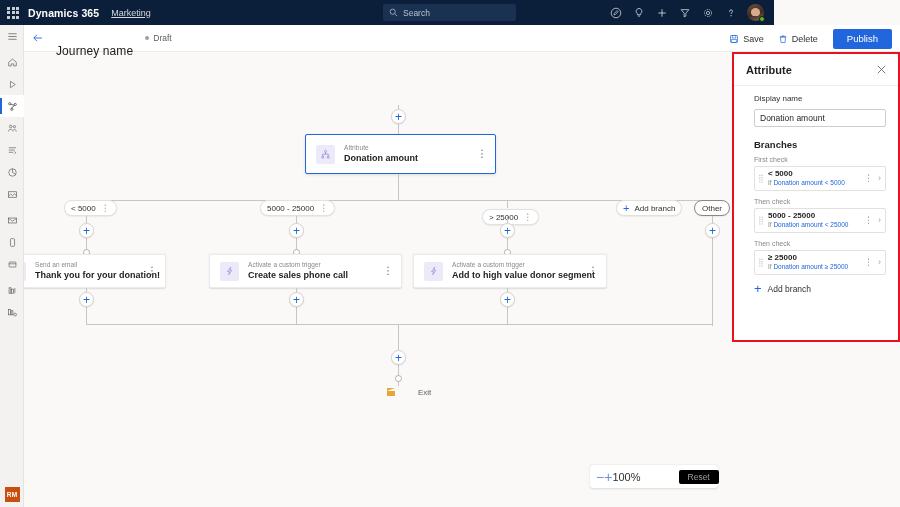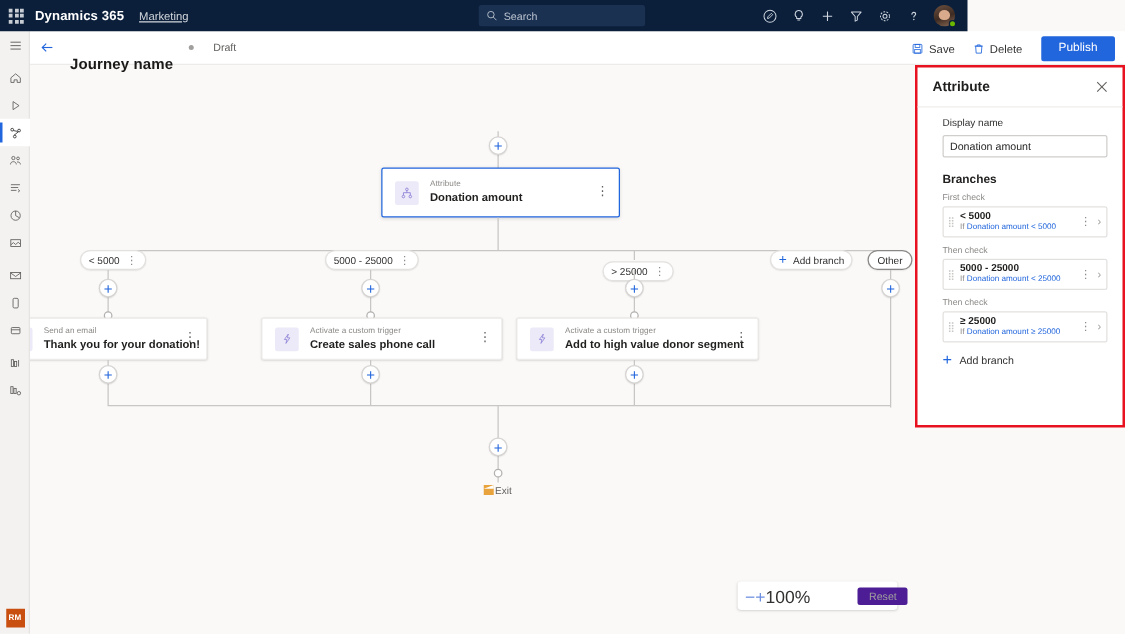"Draft" .jstatus { gap: 16px -> 4px }
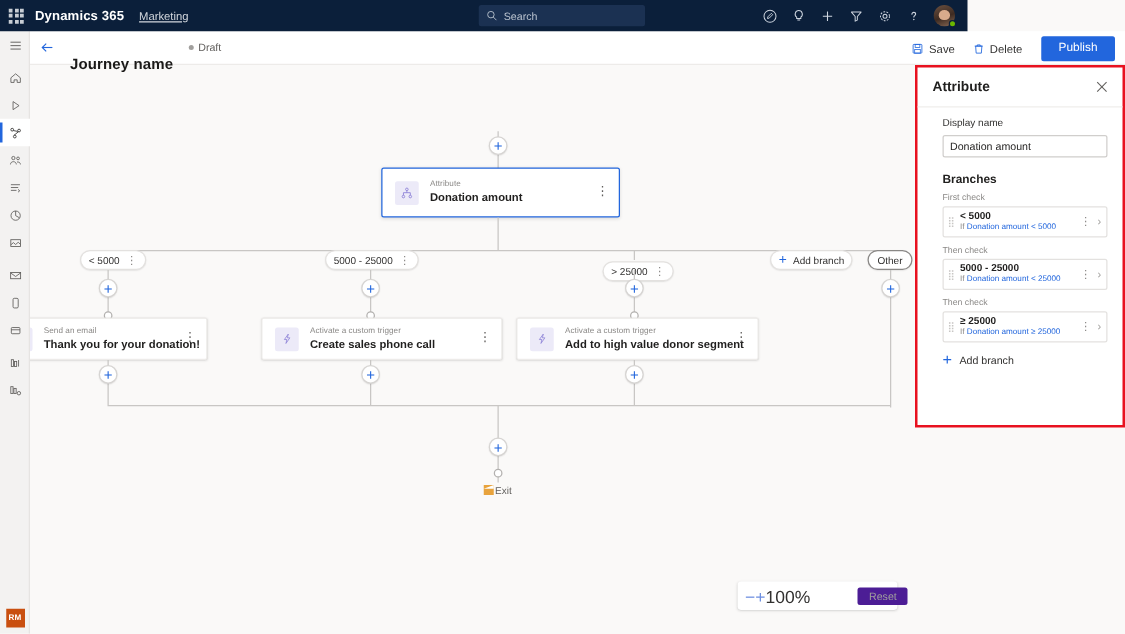"Journey name" .jtitle { font-weight: bold -> normal }
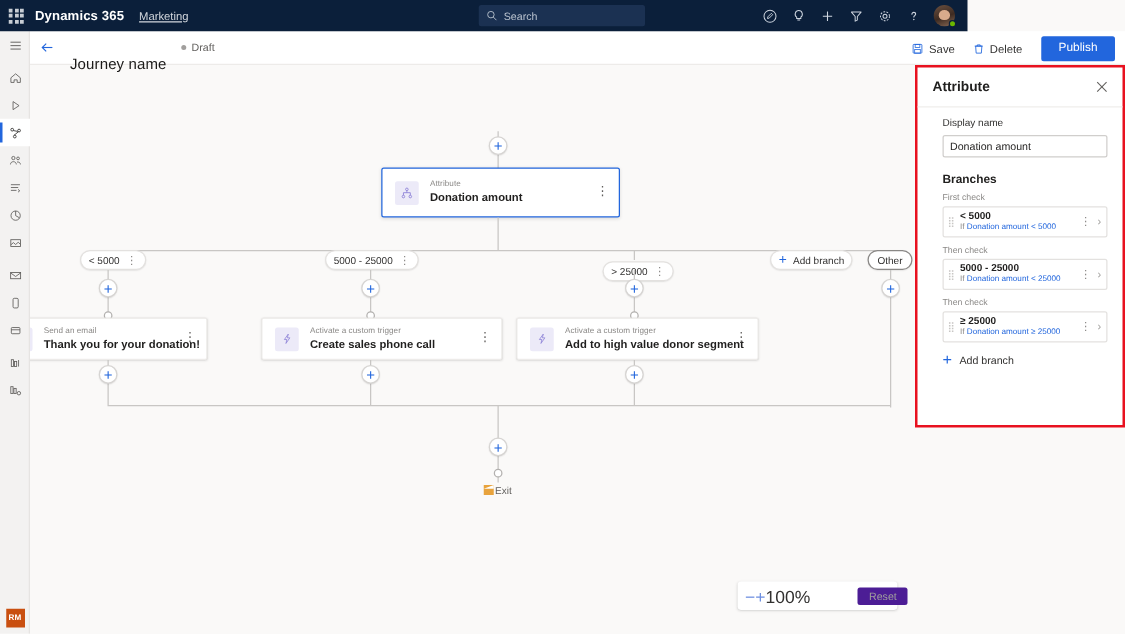"Exit" .exitnode { gap: 1px -> 23px }
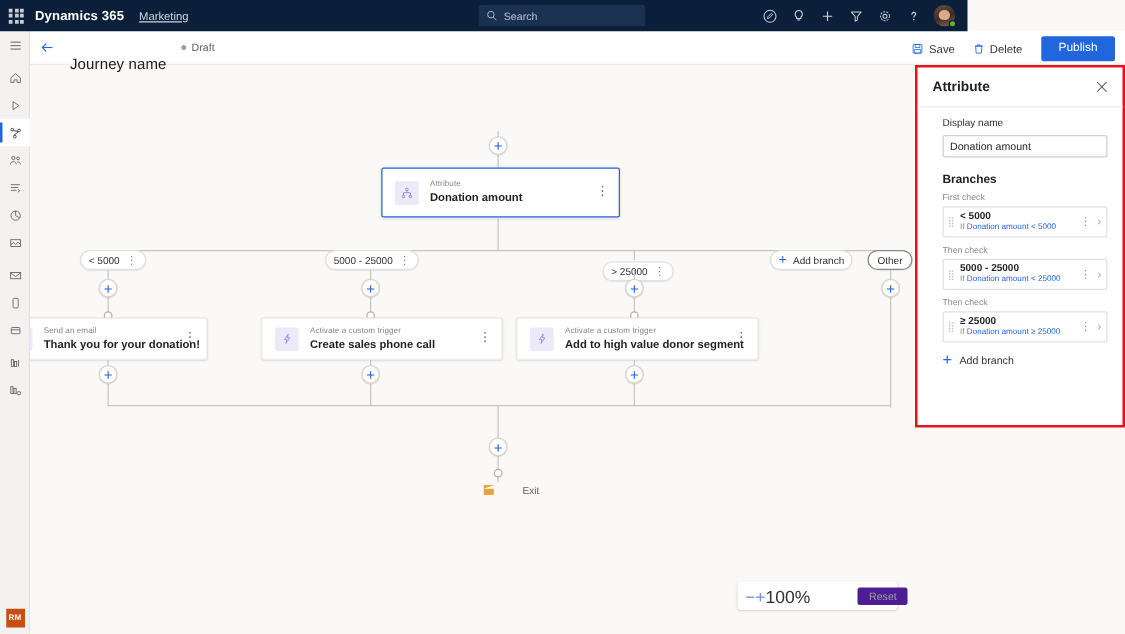"100%" .zlevel { font-size: 14px -> 11px }
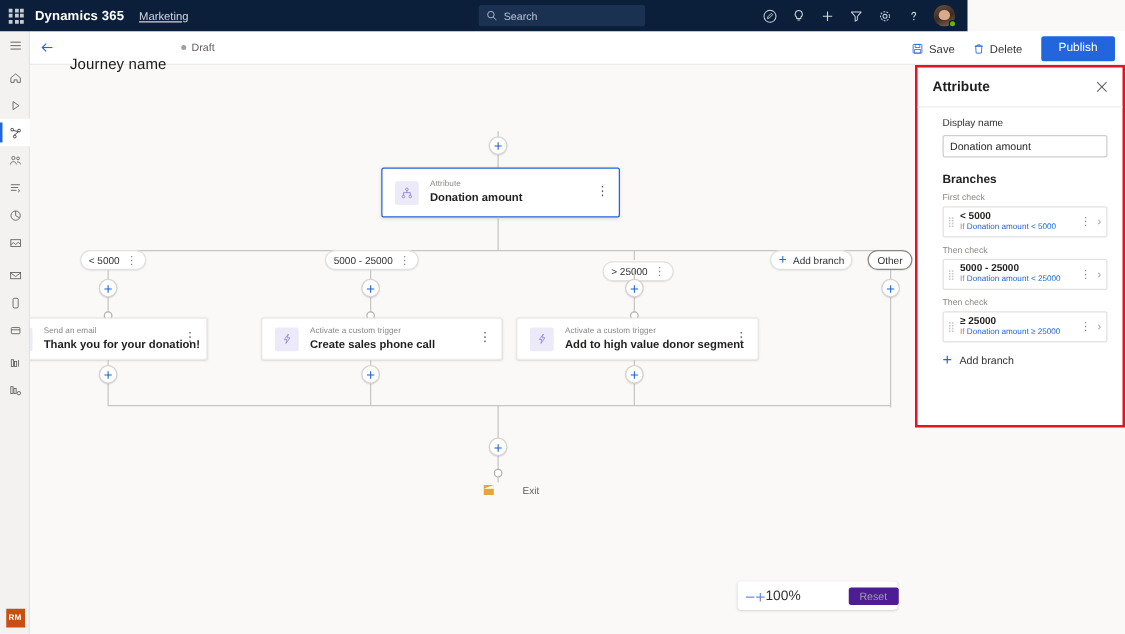"Reset" .zreset { background: #4c1d95 -> #000000 }
